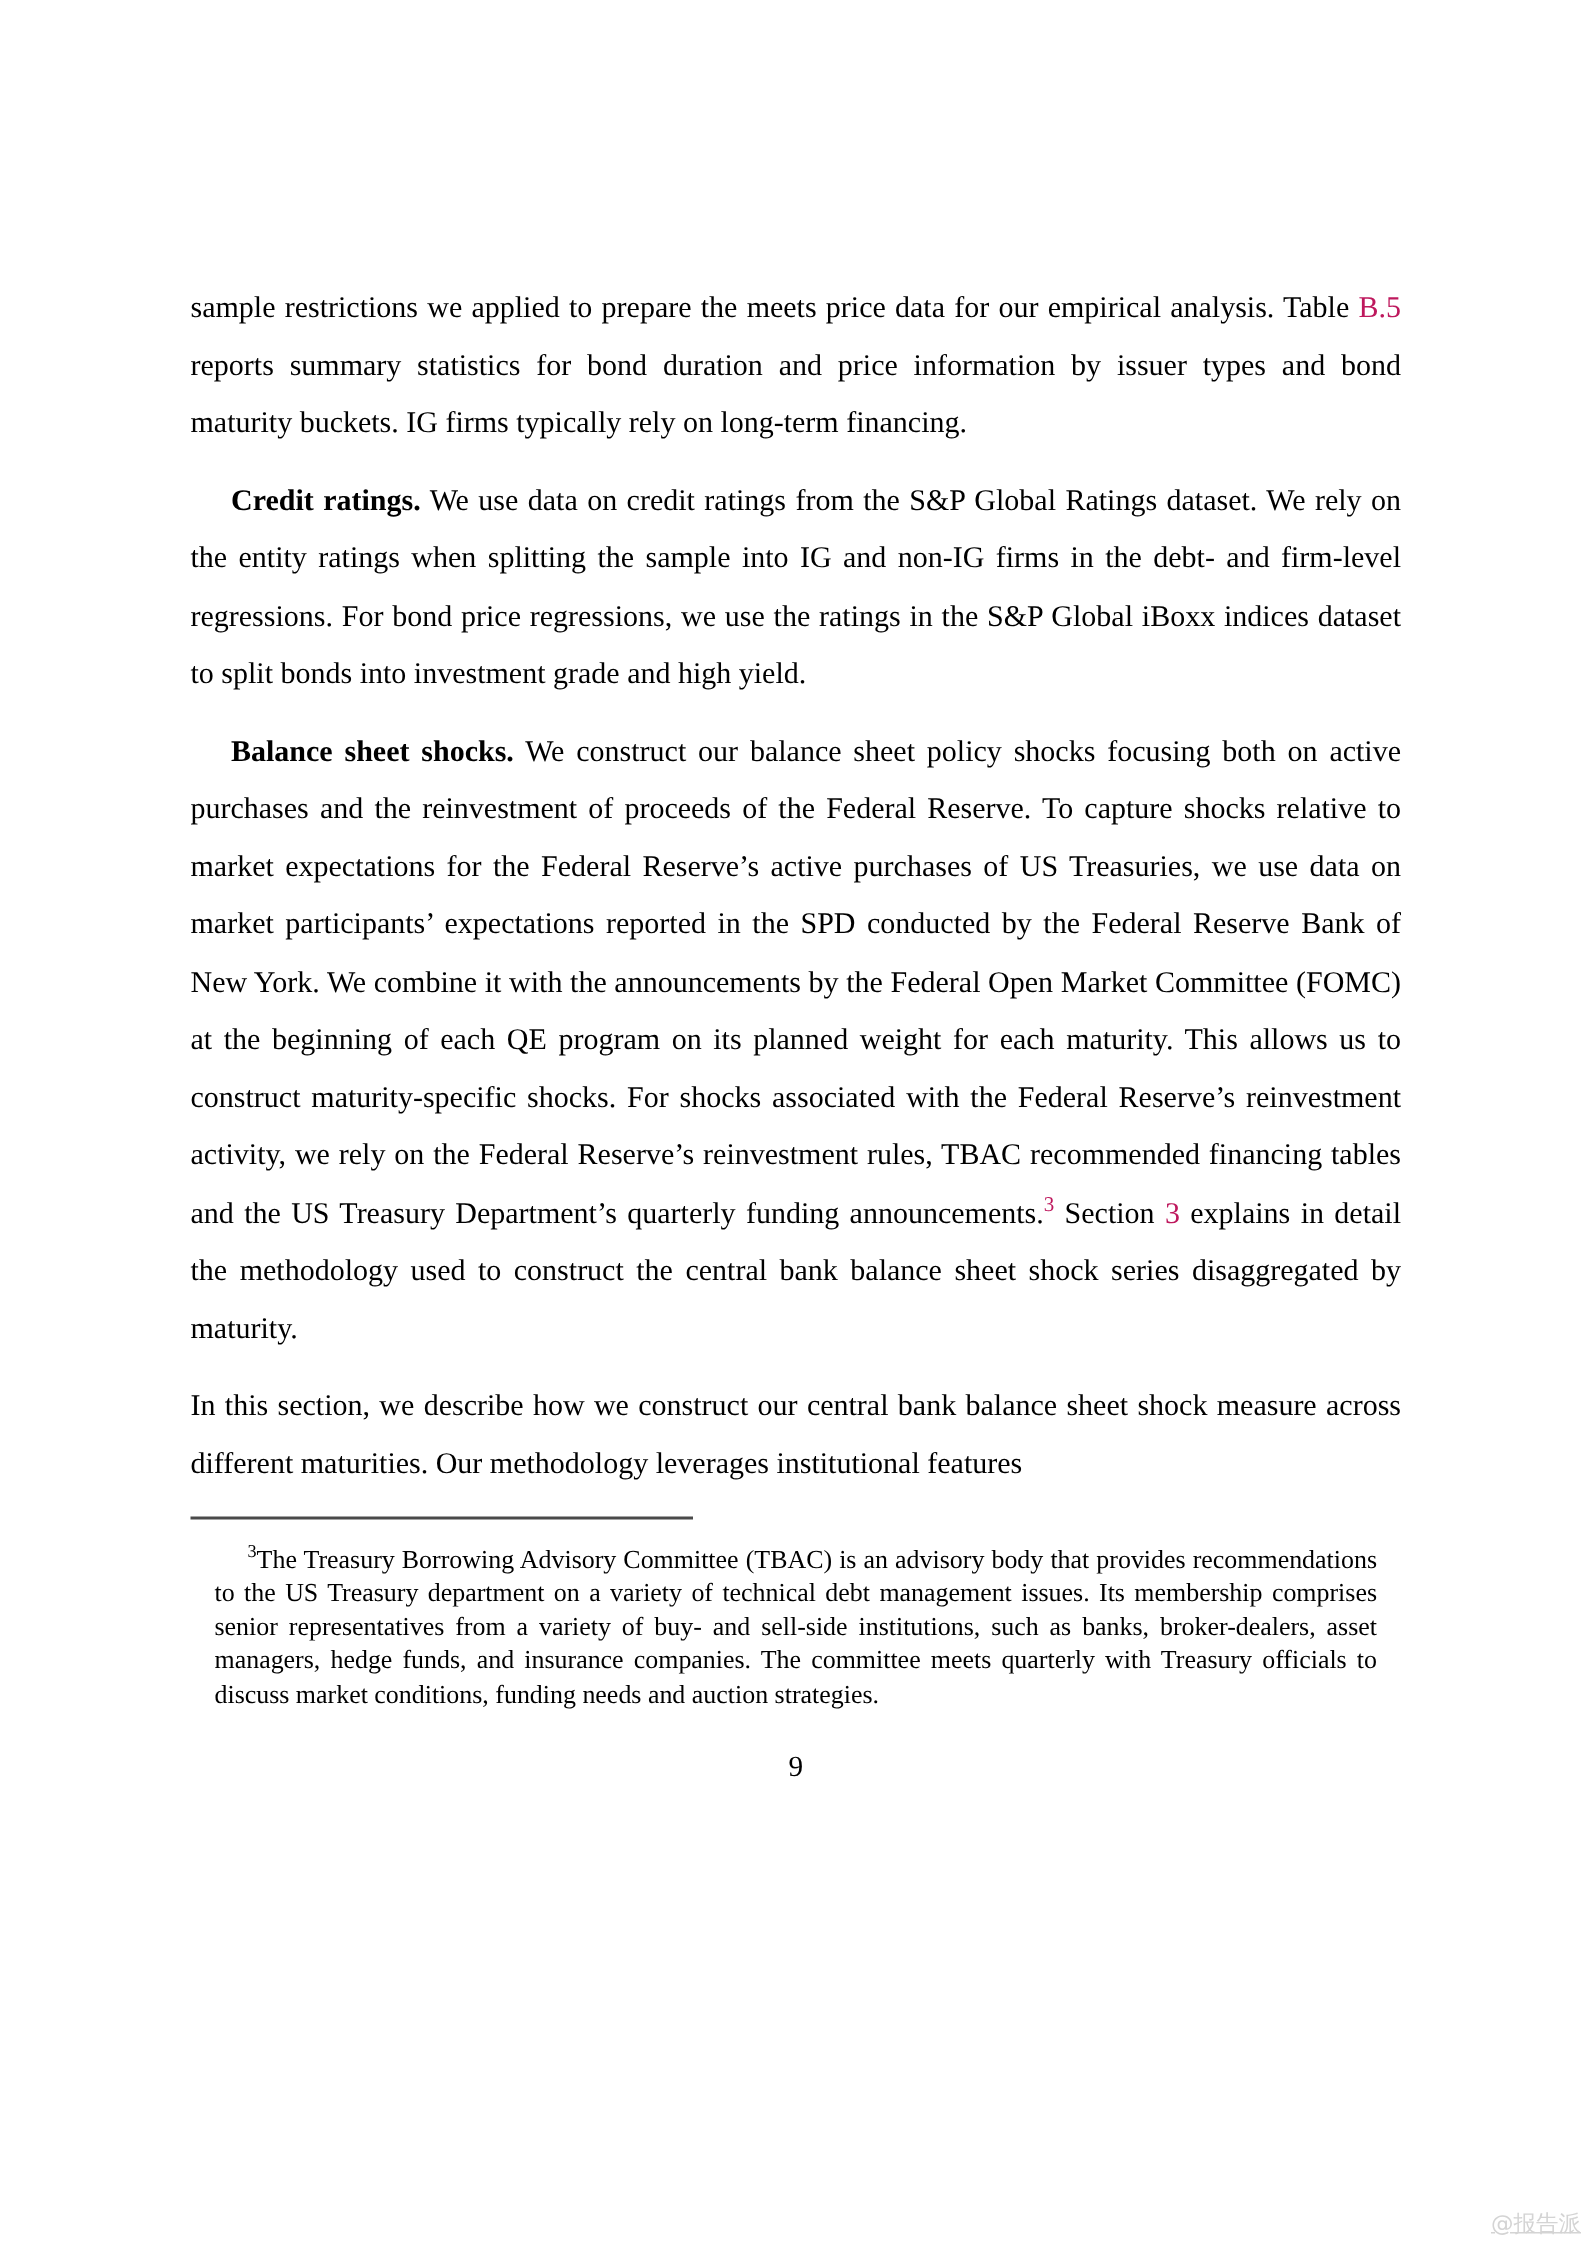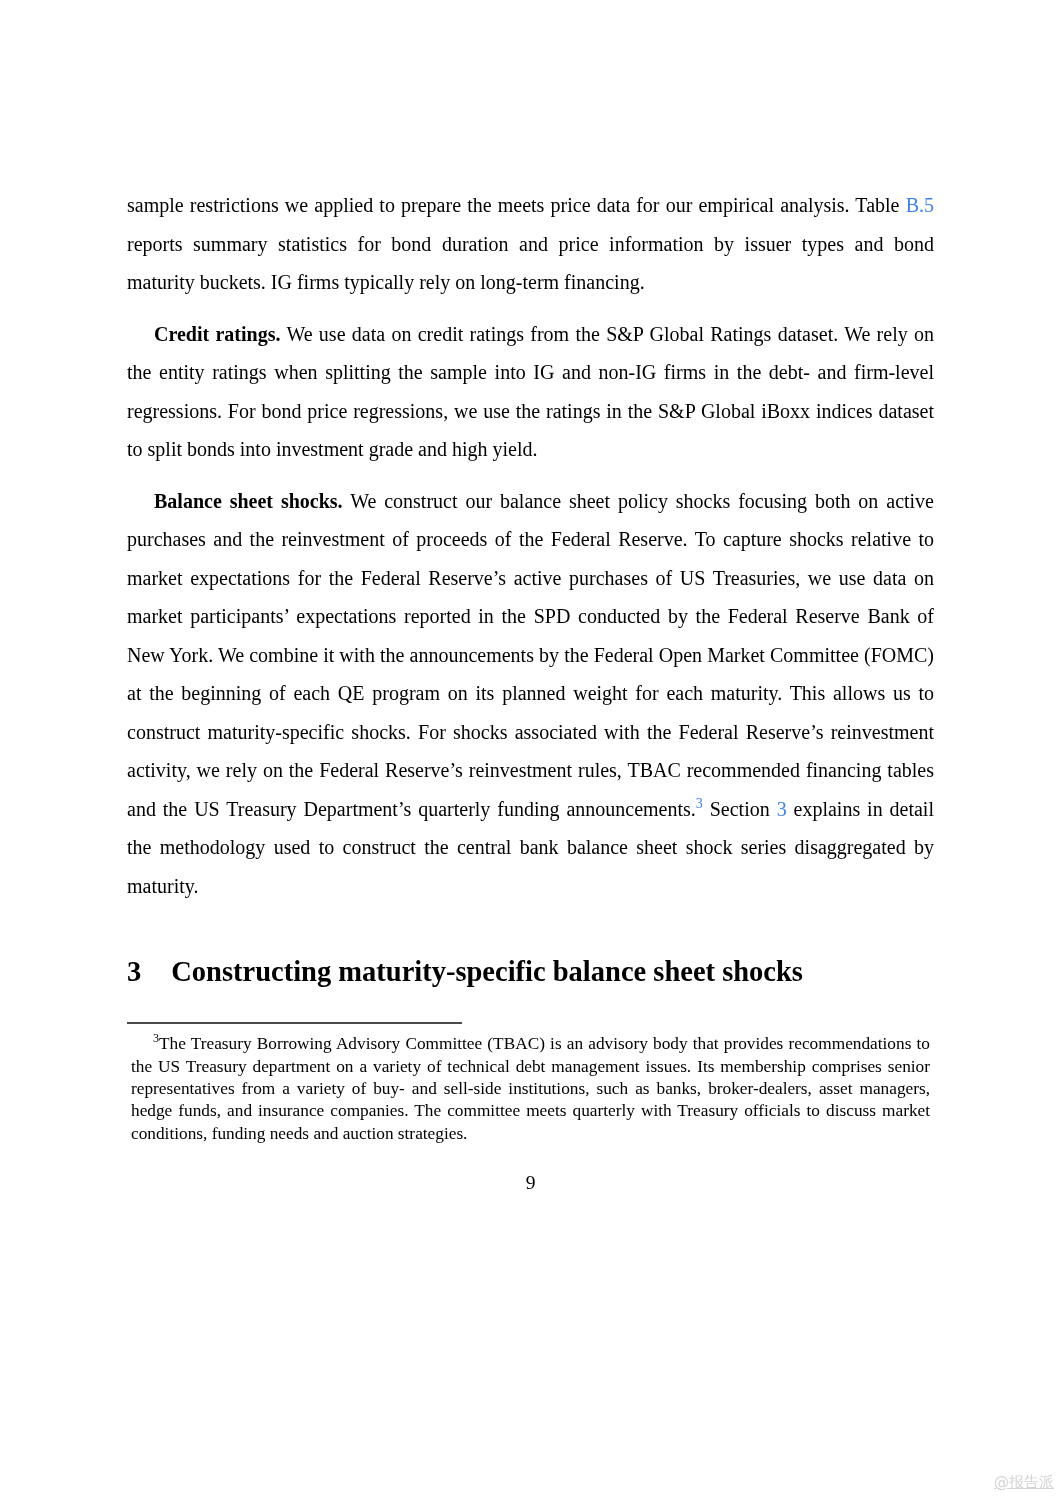"B.5" a.ref-link { color: #3b82f6 -> #be185d }
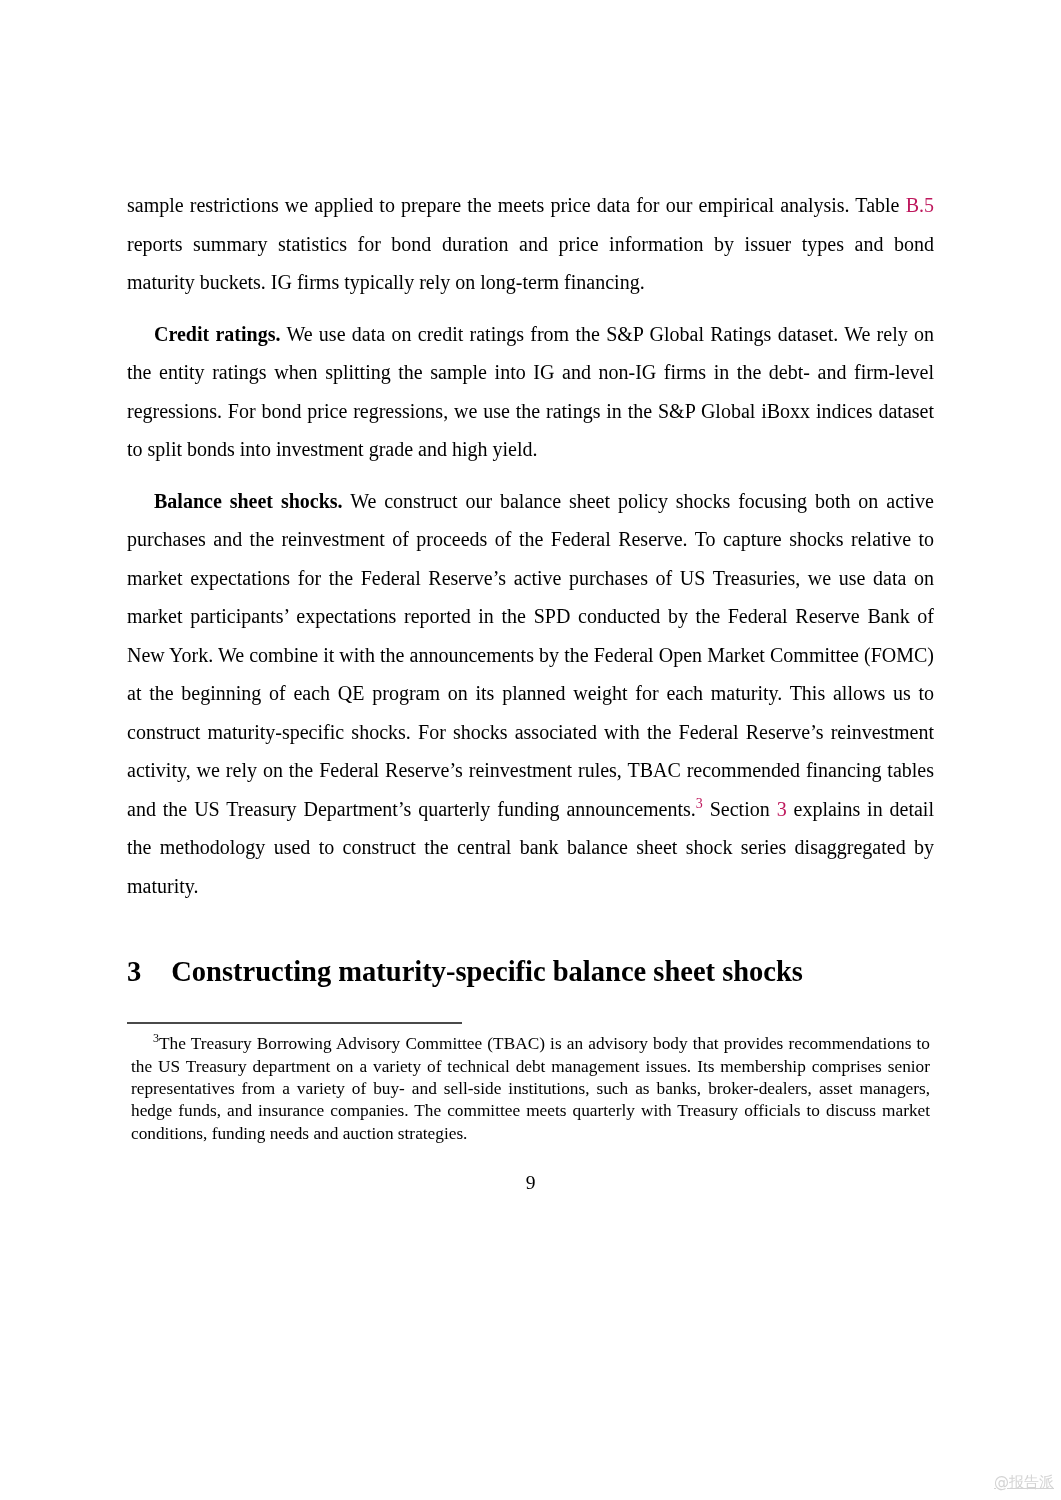"In this section, we describe" p.body-par { html: none -> <p><span>In this section, we describe how we construct our central bank balance sheet shock measure across different maturities. Our methodology leverages institutional features</span></p> }
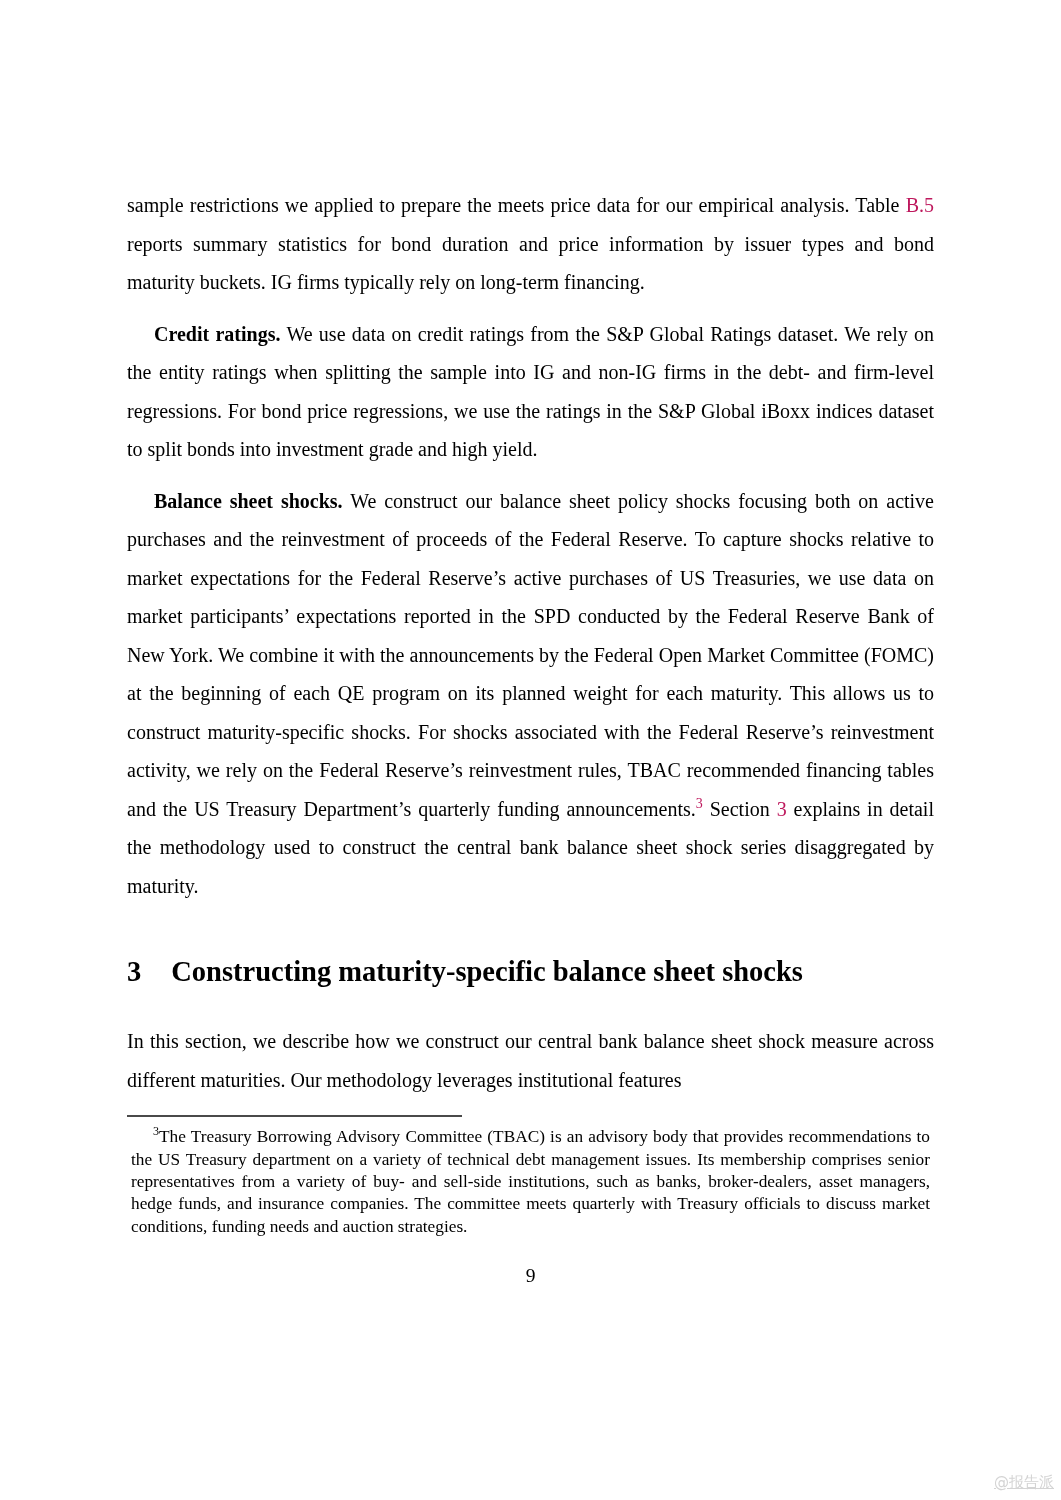"3 Constructing maturity-specific balance" h2.section-heading { html: <h2><span>3</span><span>Constructing maturity-specific balance sheet shocks</span></h2> -> none }
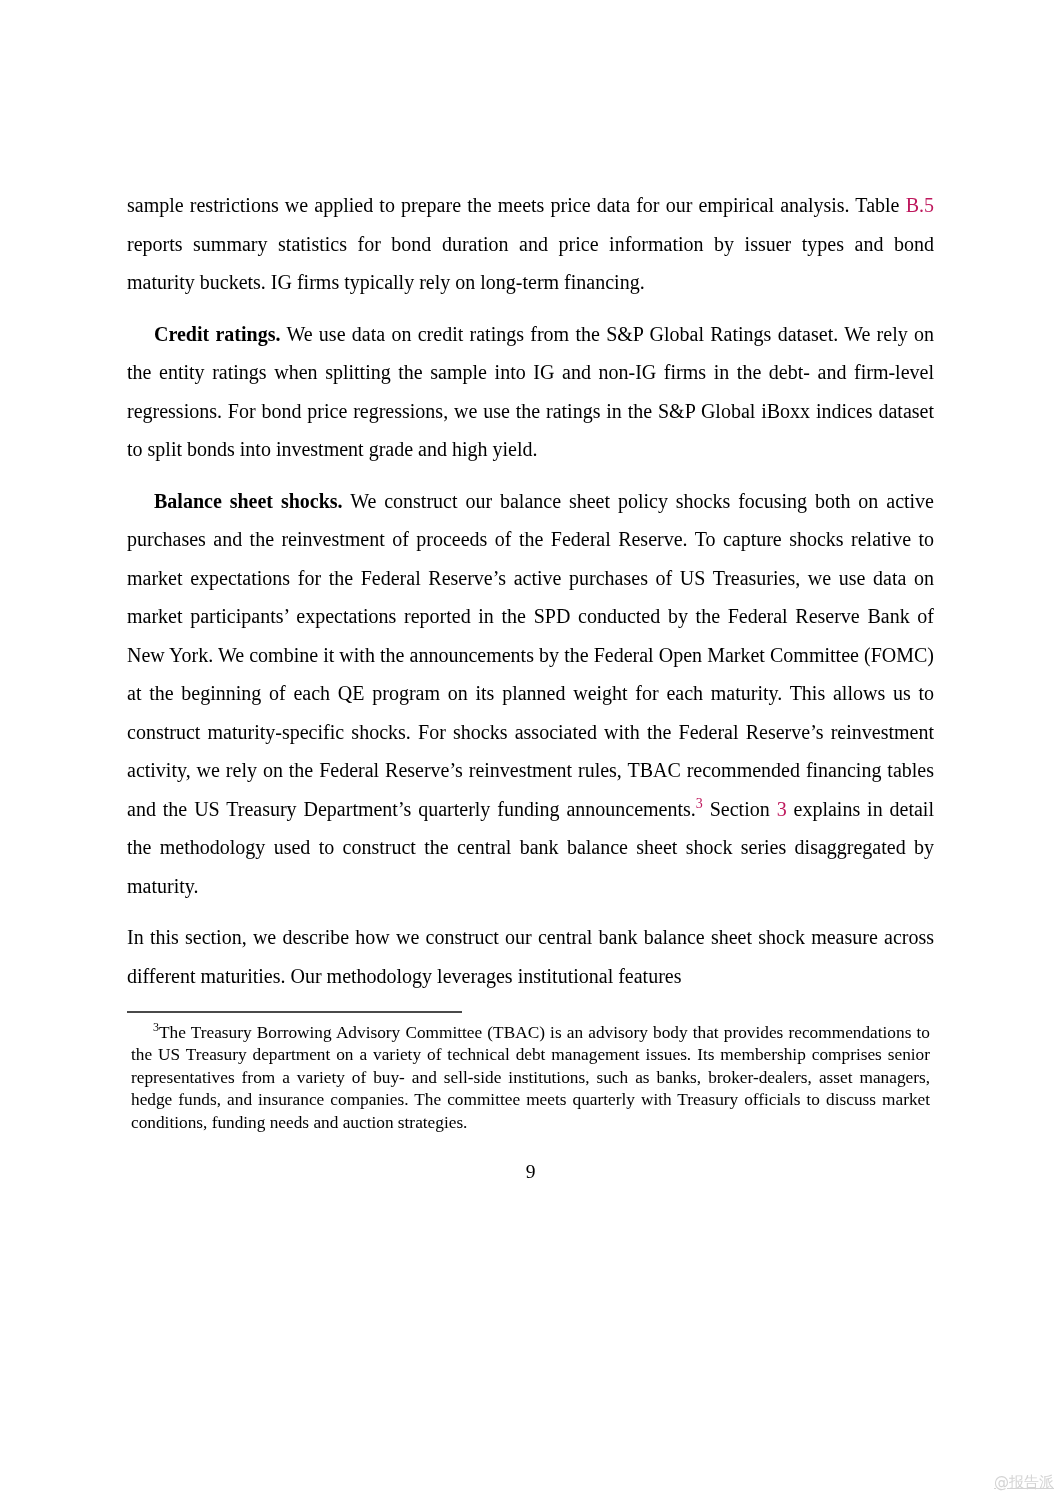"3The Treasury Borrowing Advisory" .footnote-text { margin: 4px -> 16px }
